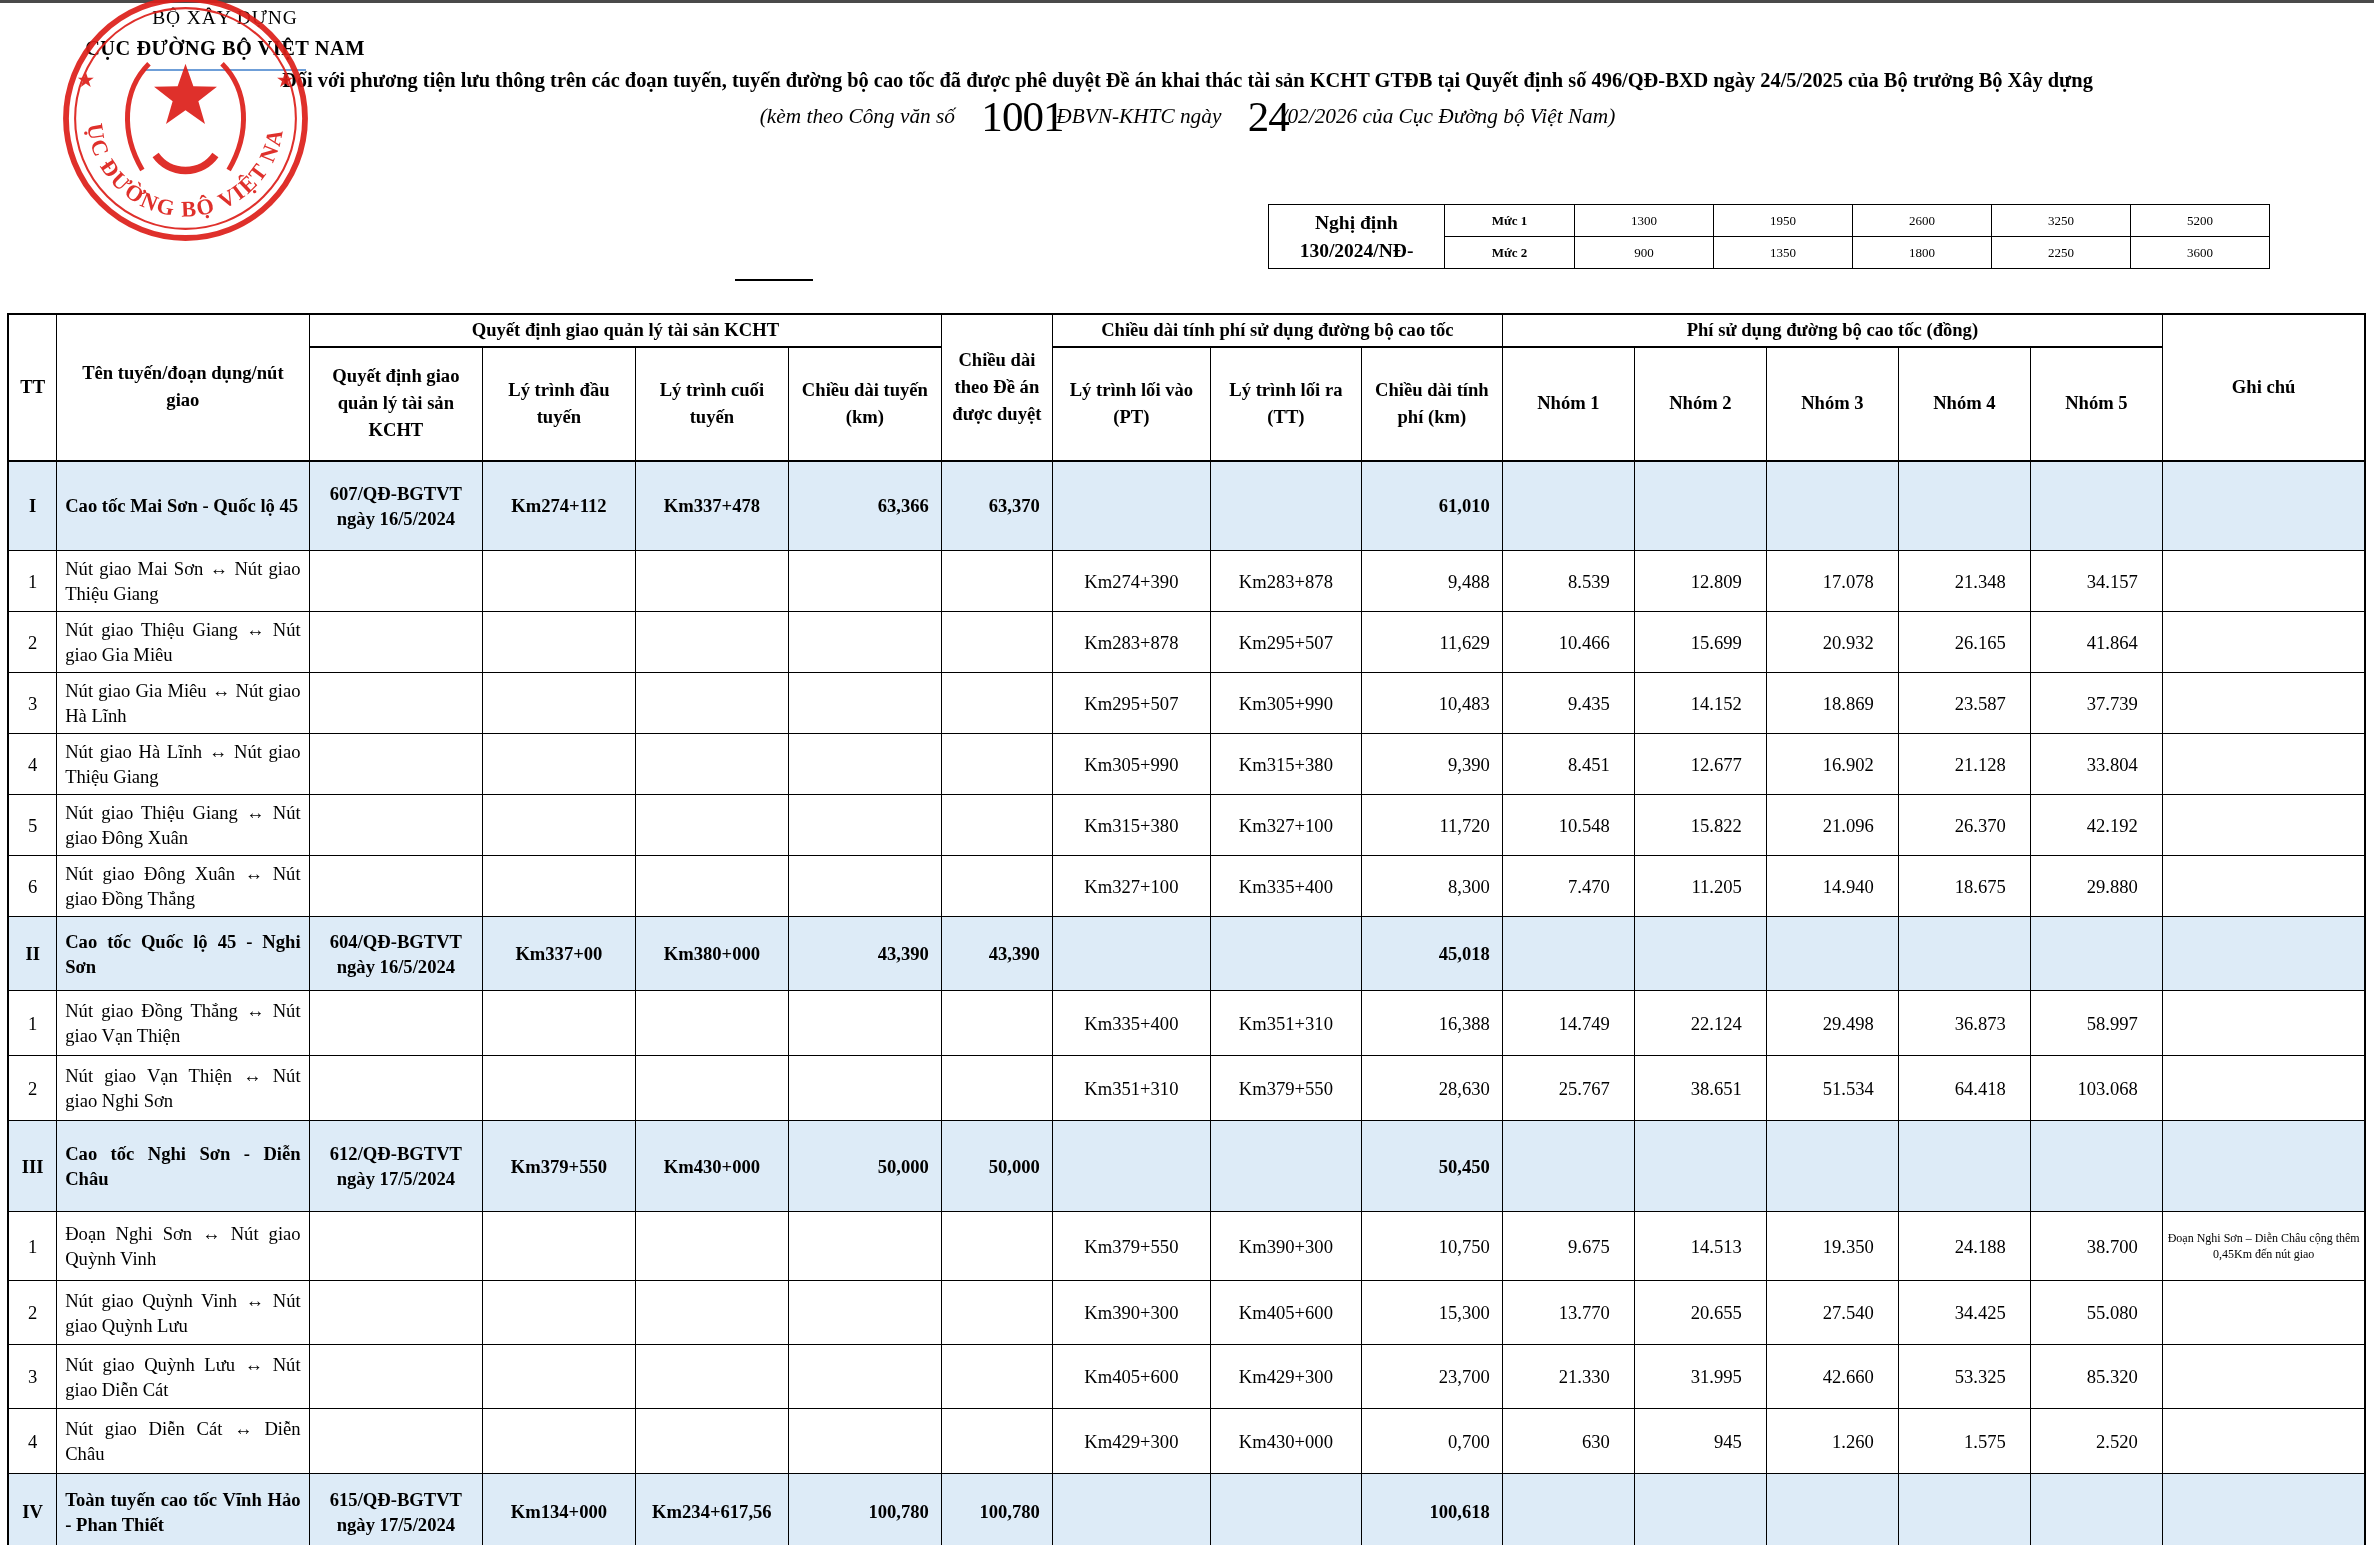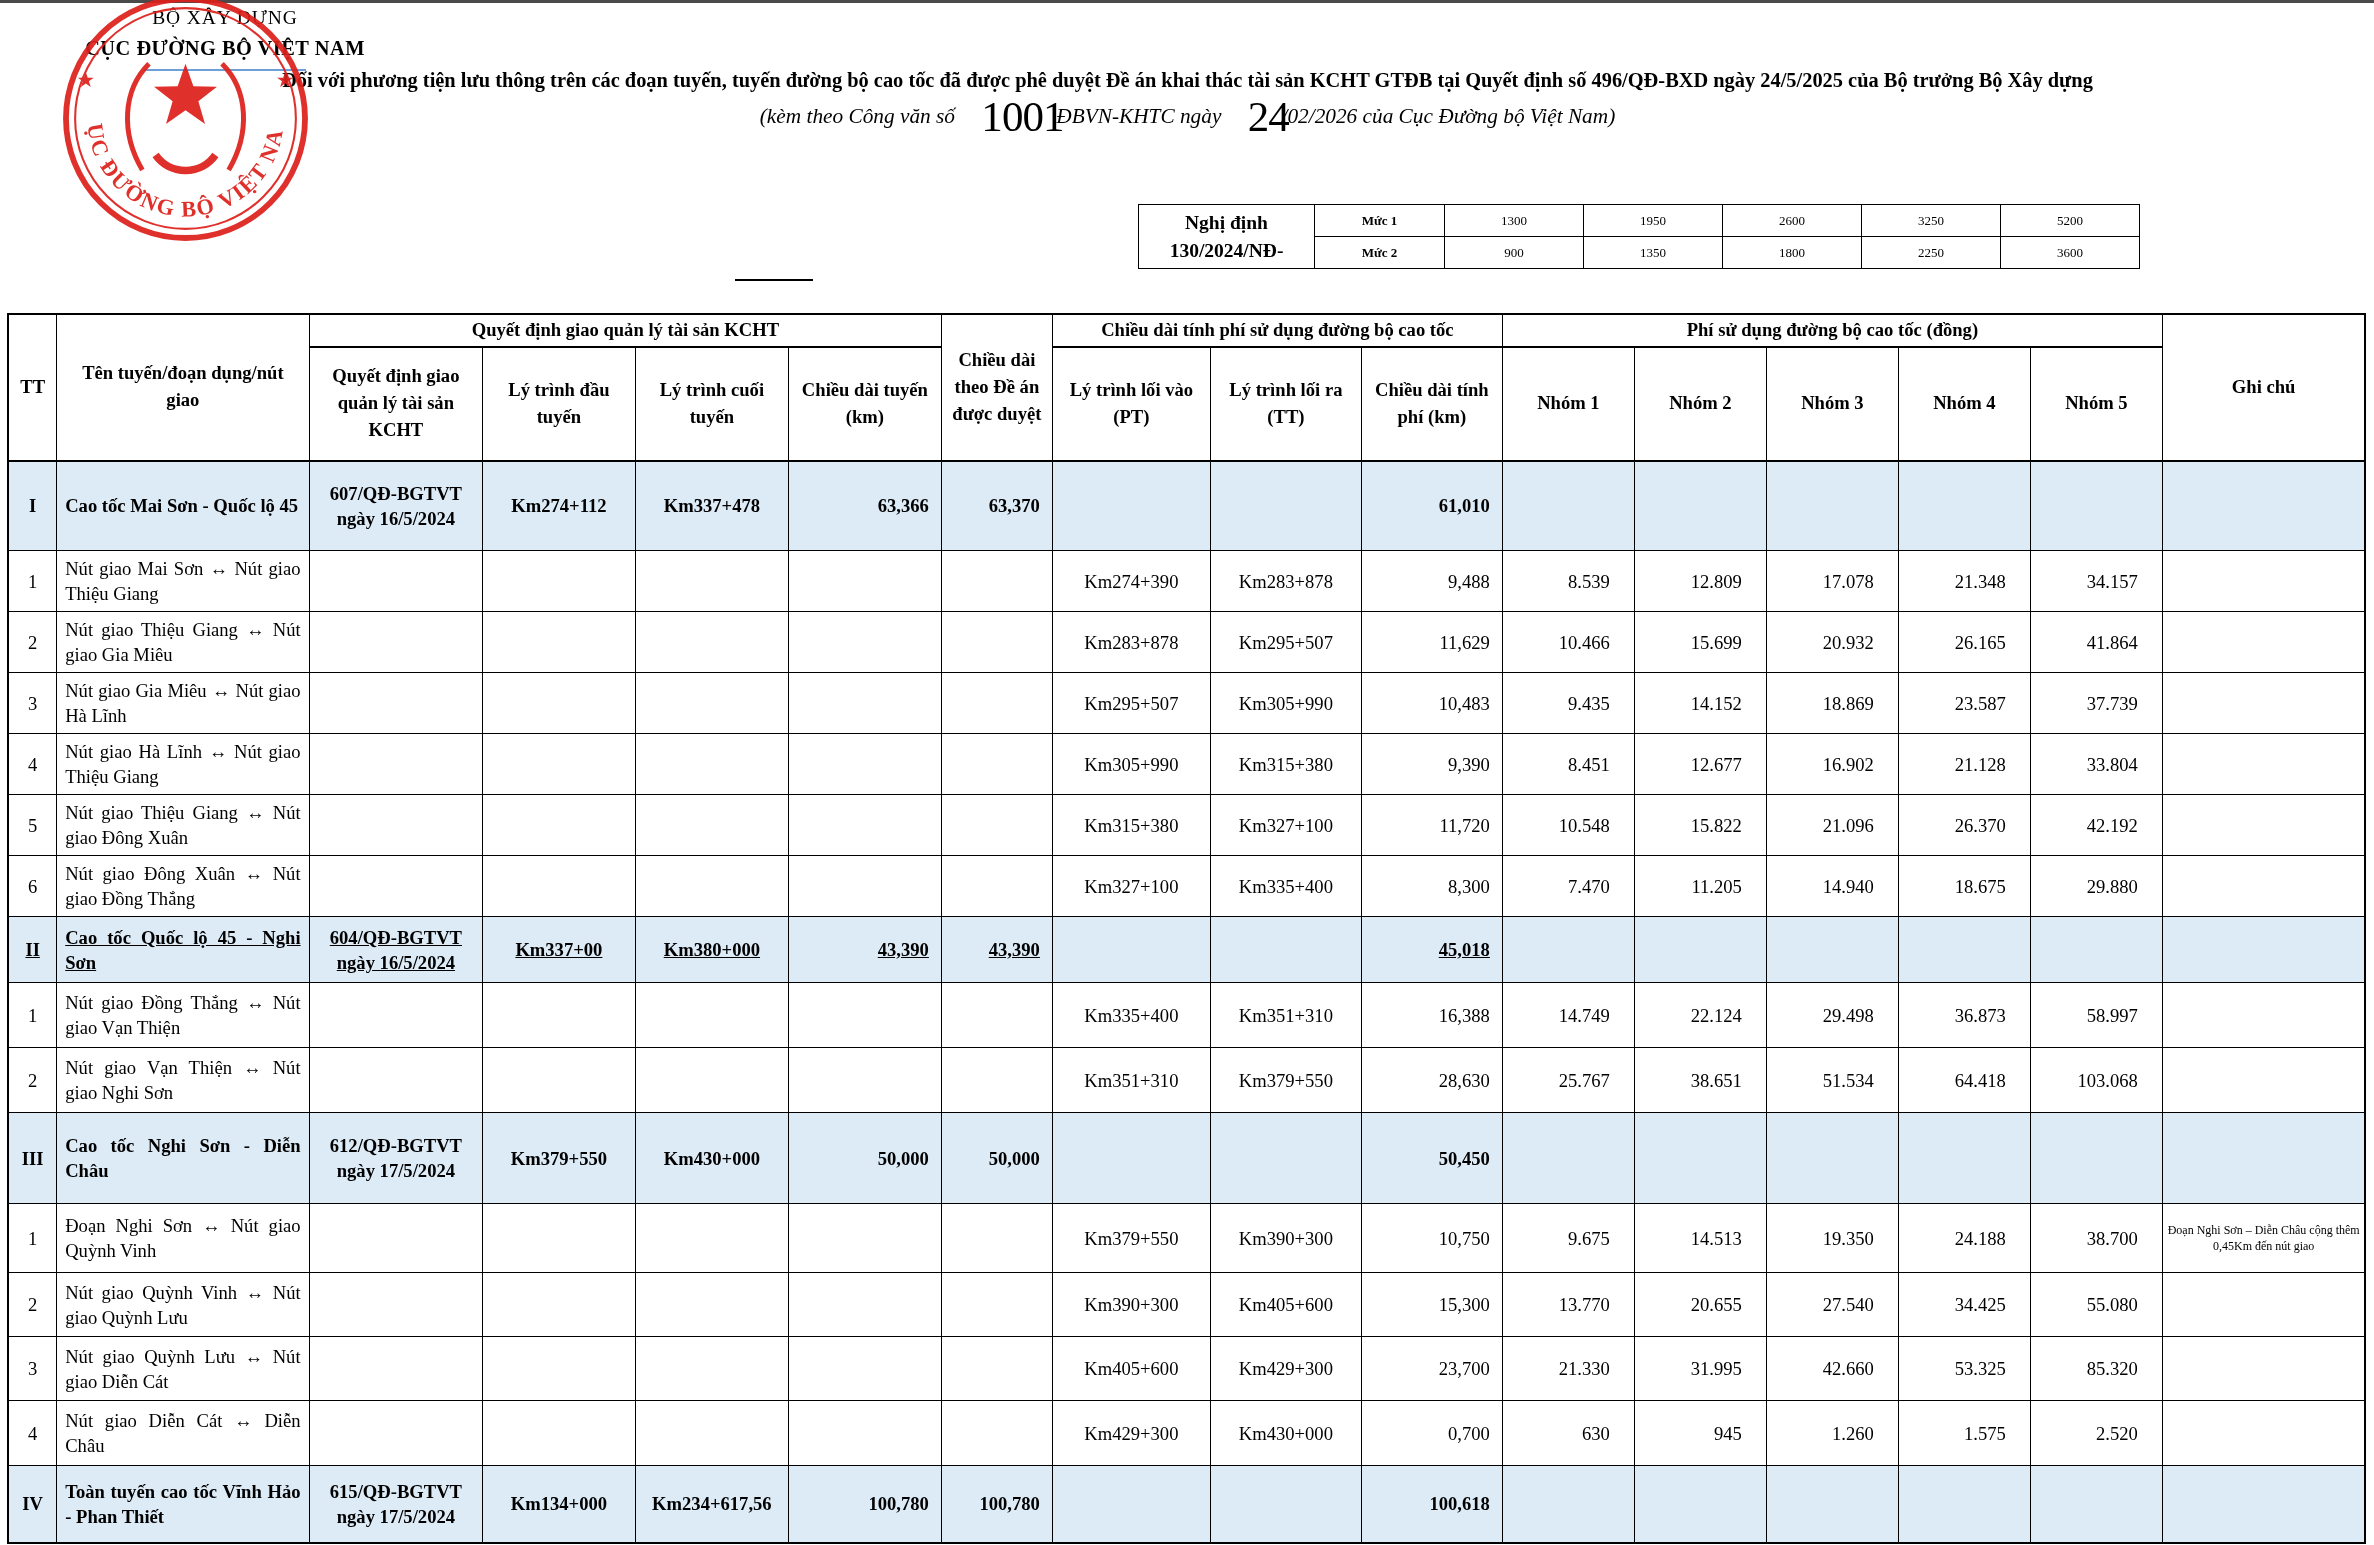"Nghị định" .decree { left: 1138px -> 1268px }
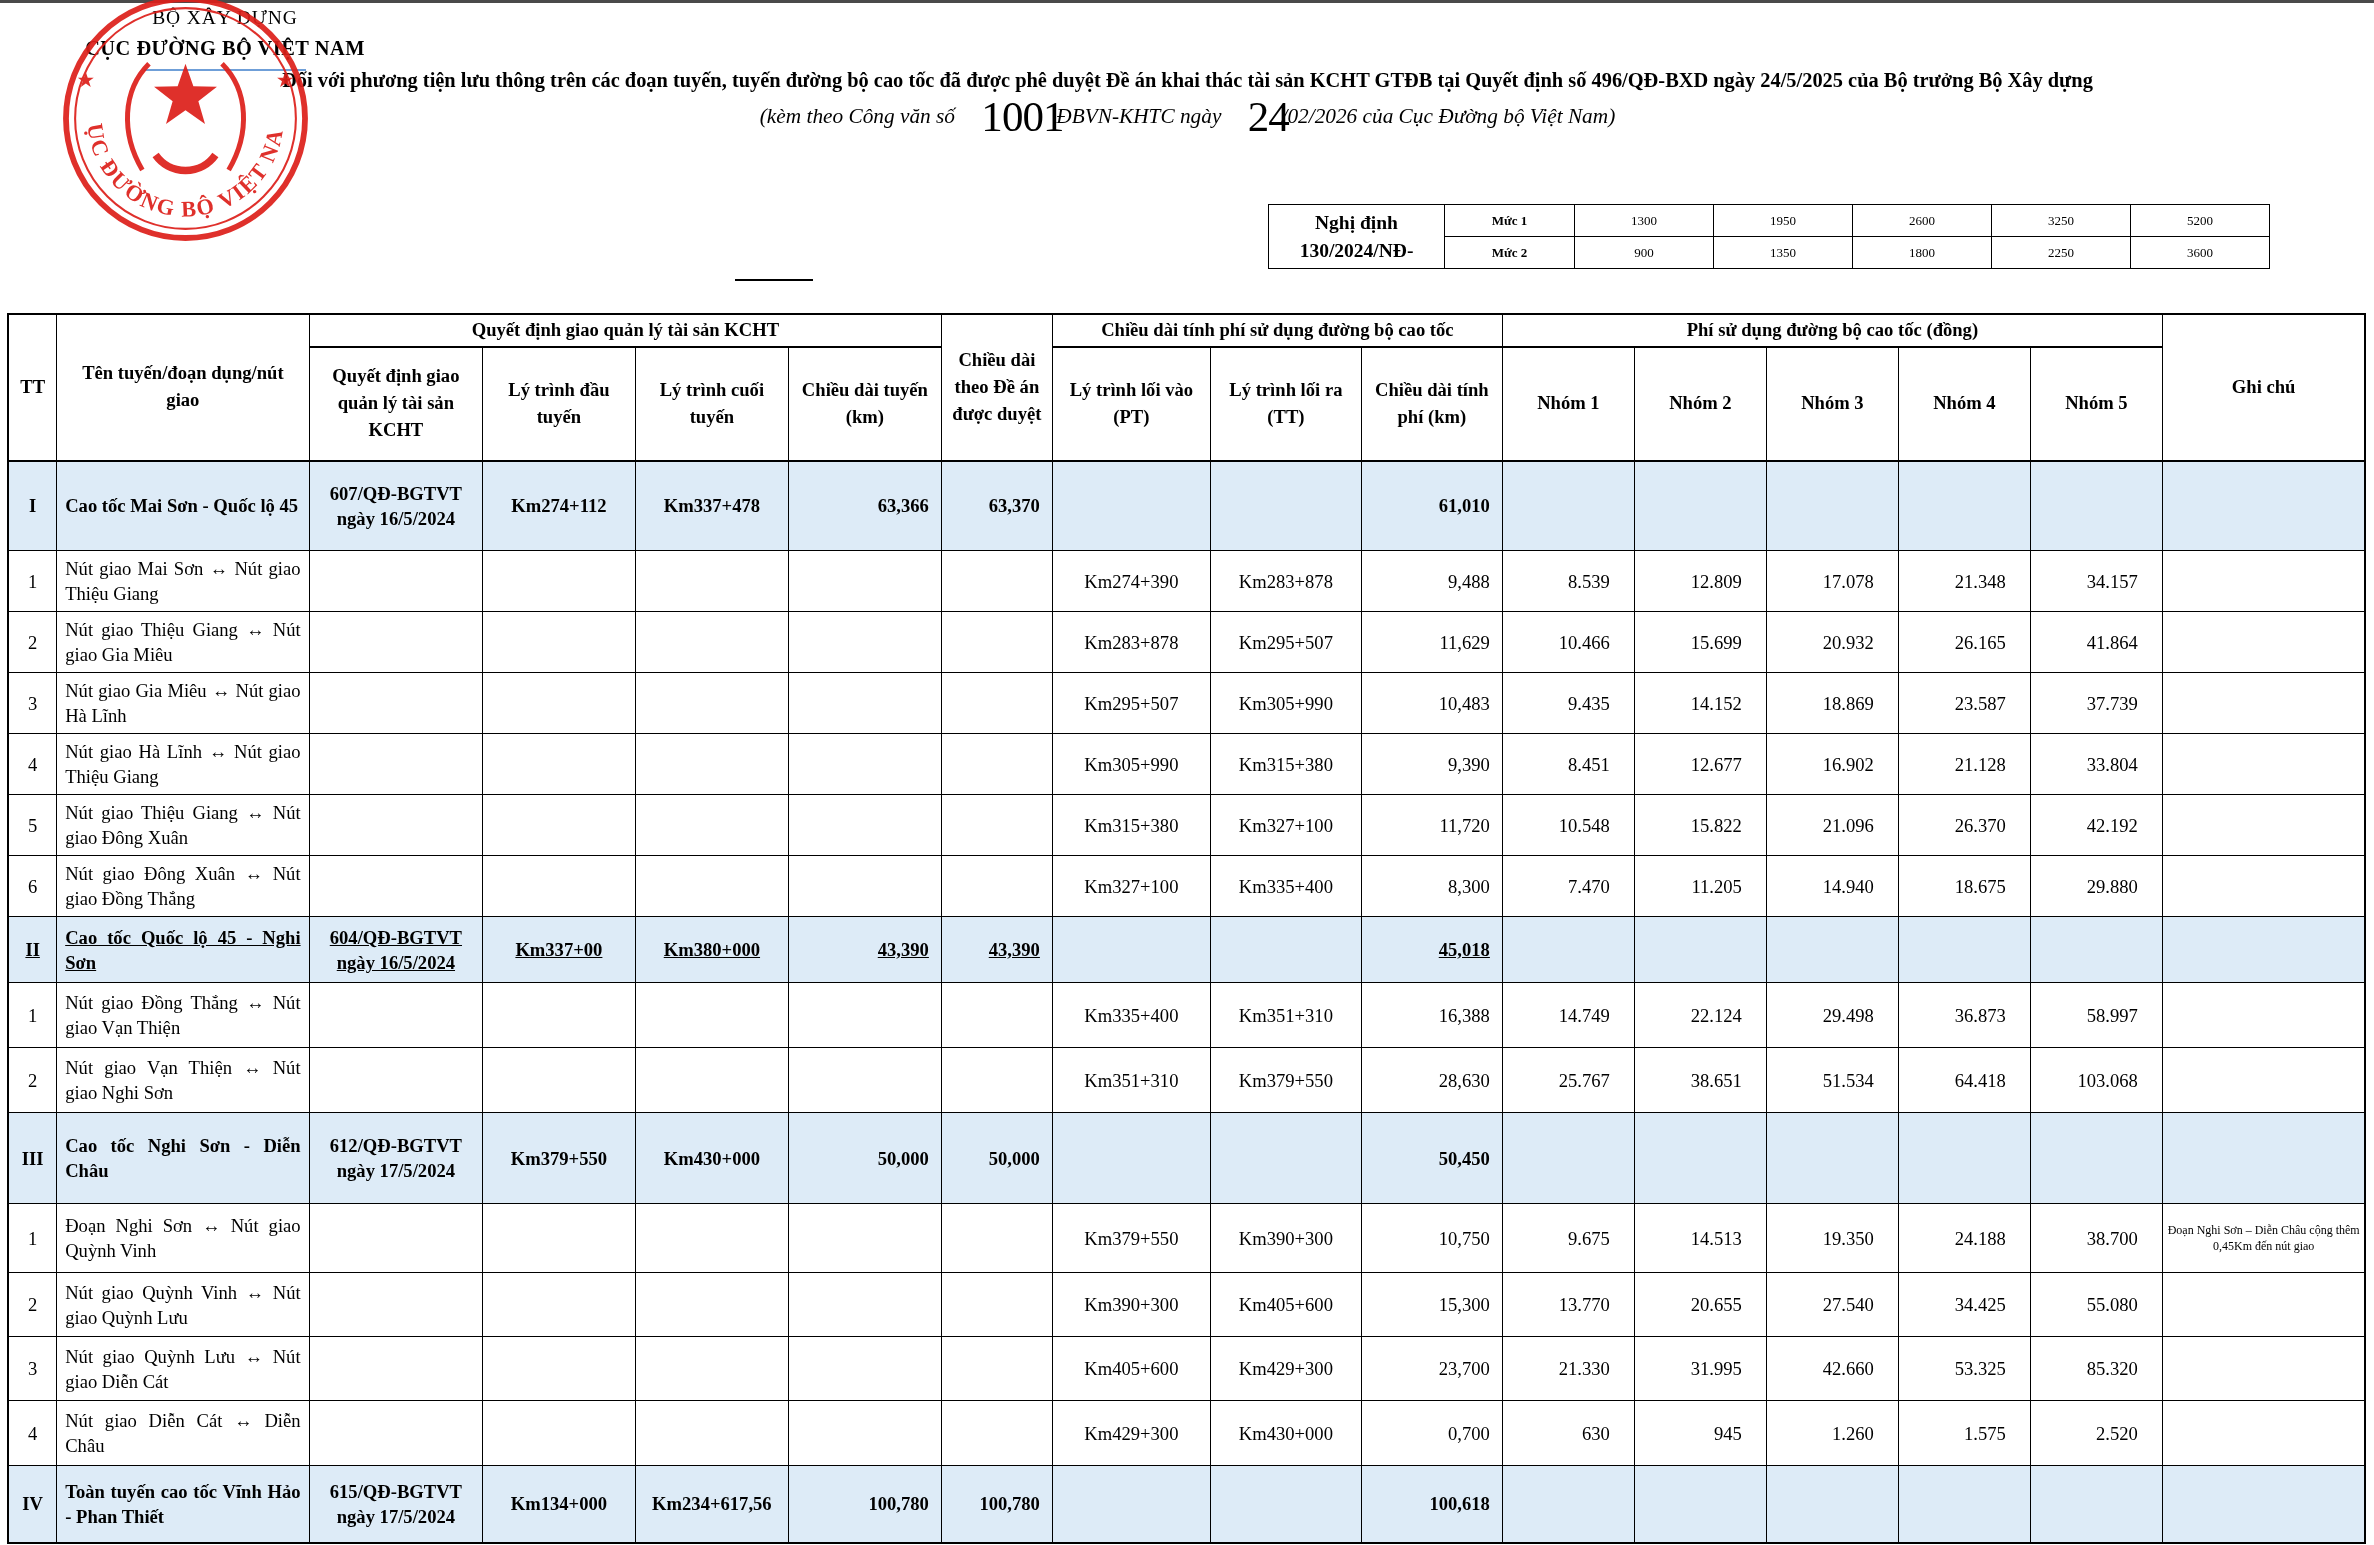"II" tr.section { height: 66px -> 74px; text-decoration: underline -> none }
